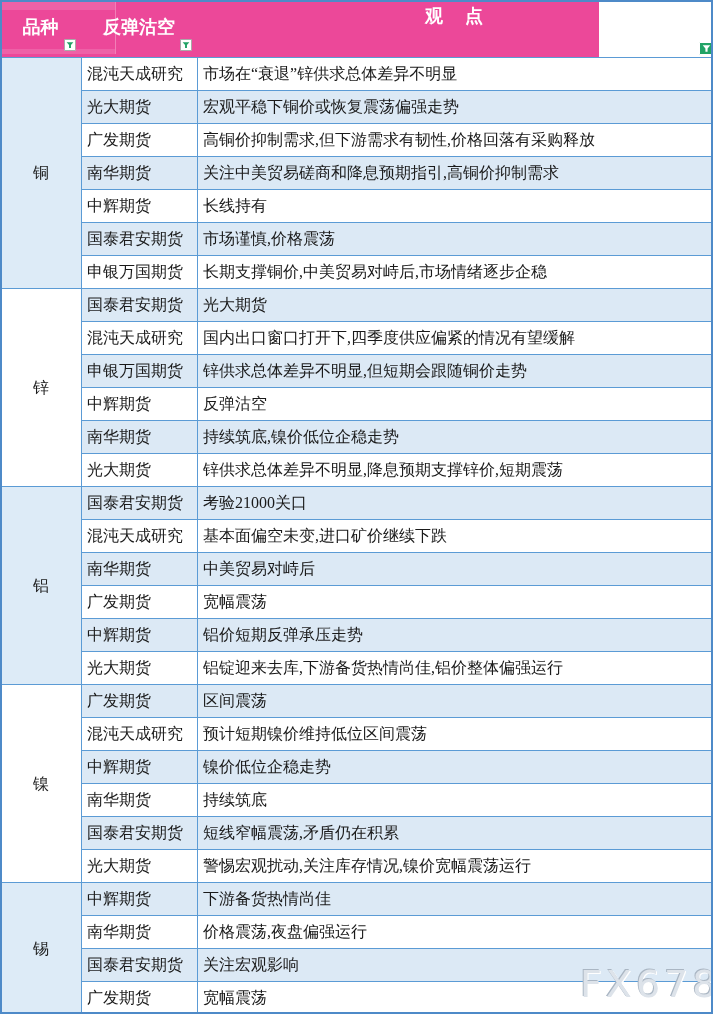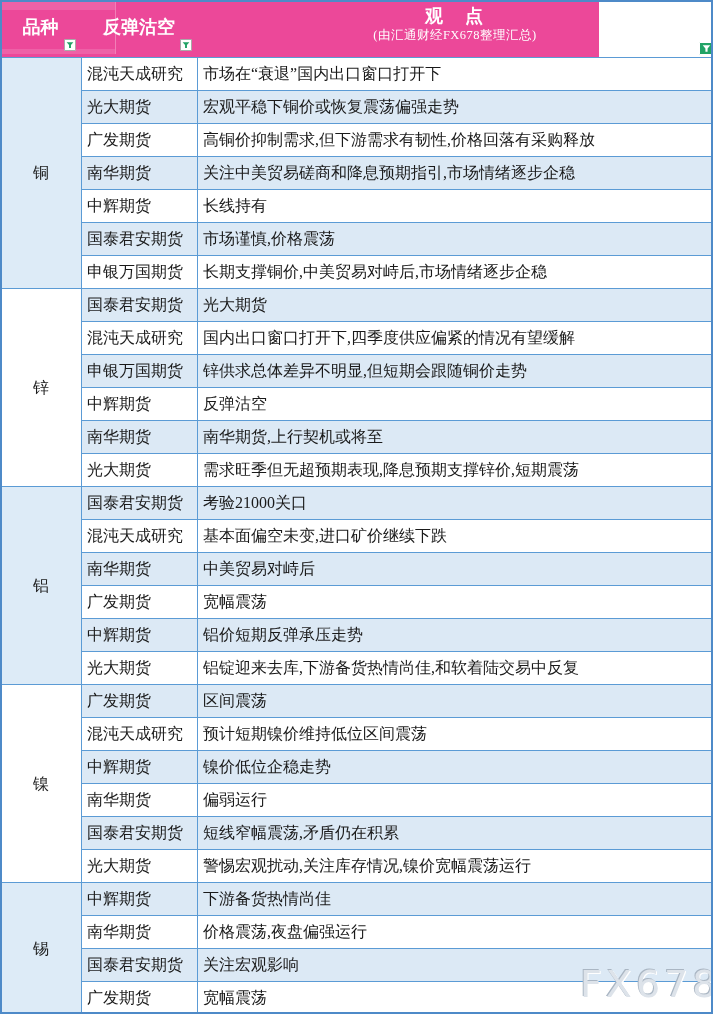"(由汇通财经FX678整理汇总)" div.h-view-sub { html: <div>(由汇通财经FX678整理汇总)</div> -> none }
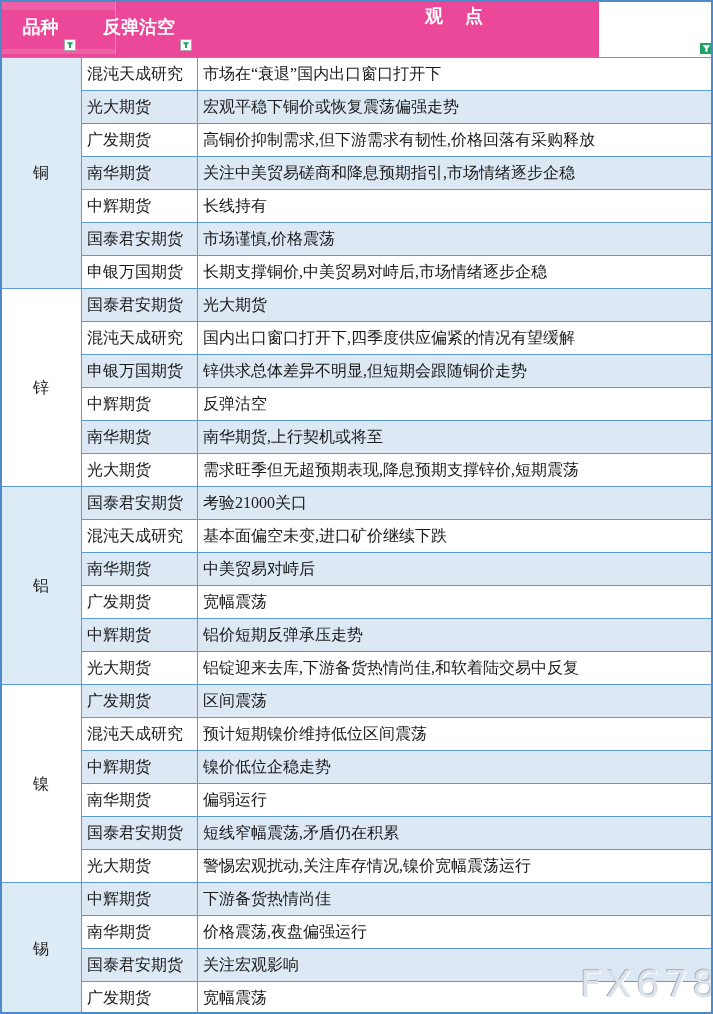"市场在“衰退”国内出口窗口打开下" td.view { text: 国内出口窗口打开下 -> 锌供求总体差异不明显 }
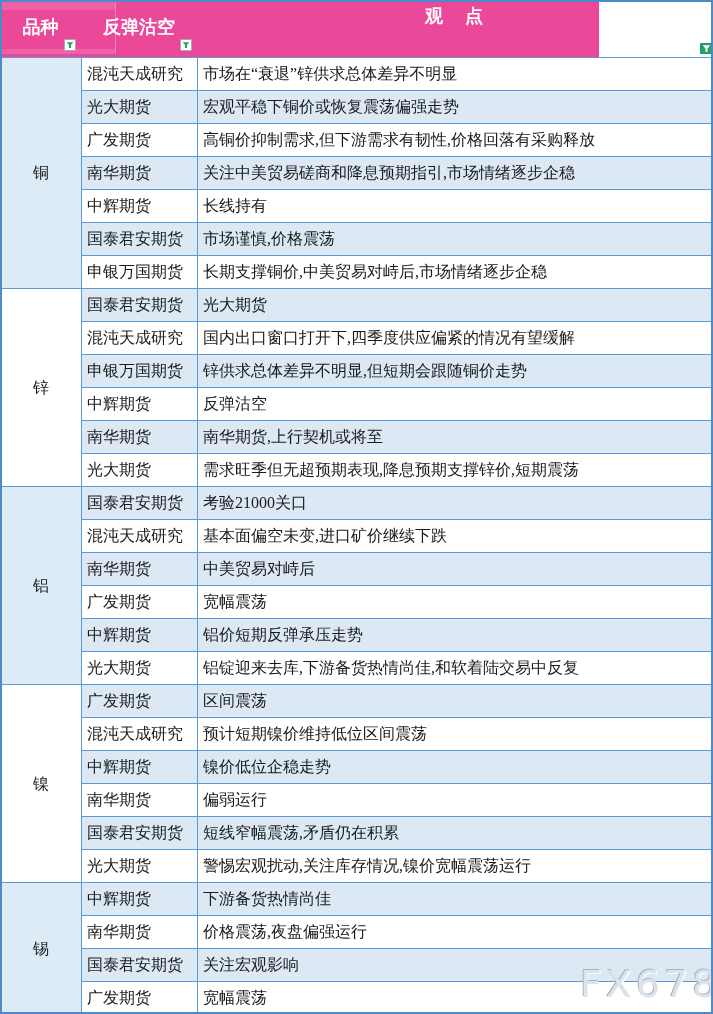"关注中美贸易磋商和降息预期指引,市场情绪逐步企稳" td.view { text: ,市场情绪逐步企稳 -> ,高铜价抑制需求 }
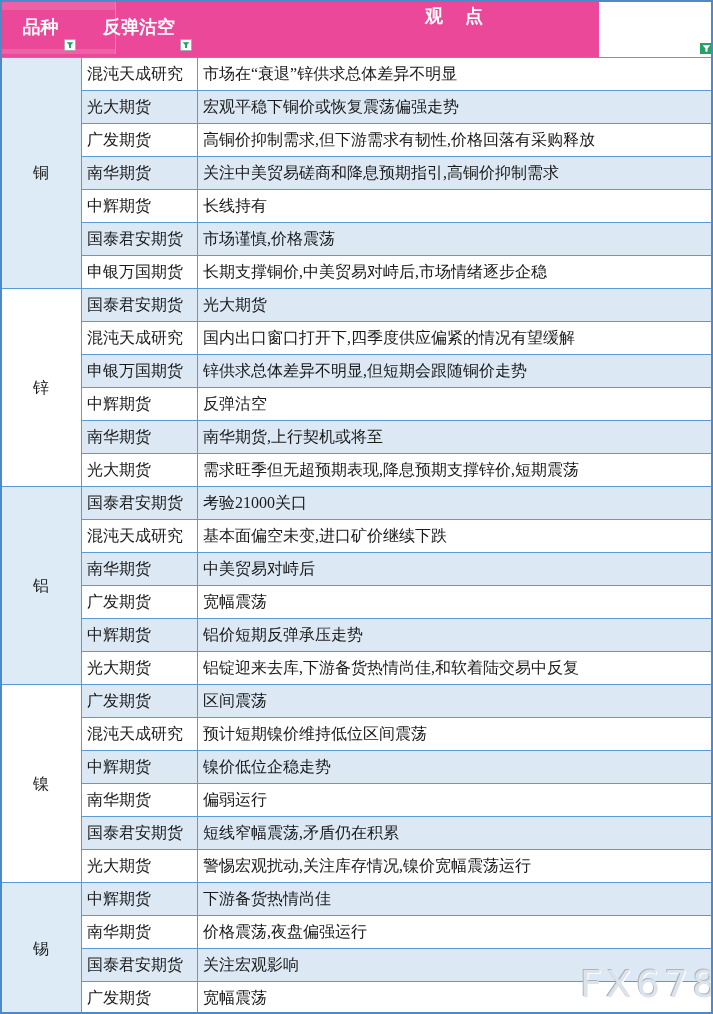"南华期货,上行契机或将至" td.view { text: 南华期货,上行契机或将至 -> 持续筑底,镍价低位企稳走势 }
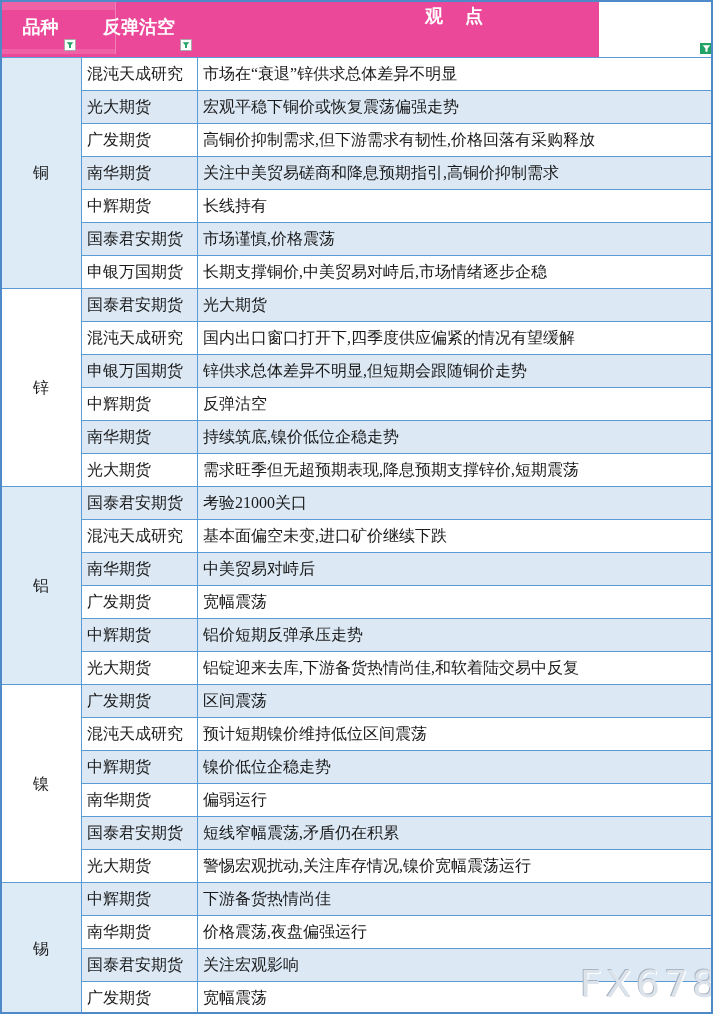"需求旺季但无超预期表现,降息预期支撑锌价,短期震荡" td.view { text: 需求旺季但无超预期表现 -> 锌供求总体差异不明显 }
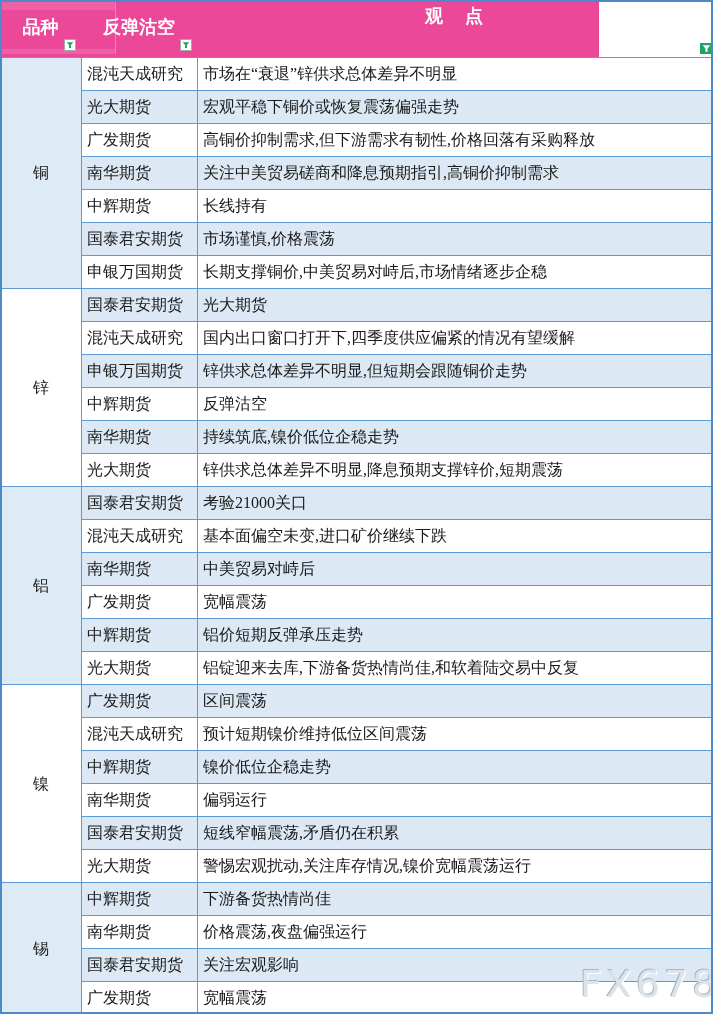"铝锭迎来去库,下游备货热情尚佳,和软着陆交易中反复" td.view { text: ,和软着陆交易中反复 -> ,铝价整体偏强运行 }
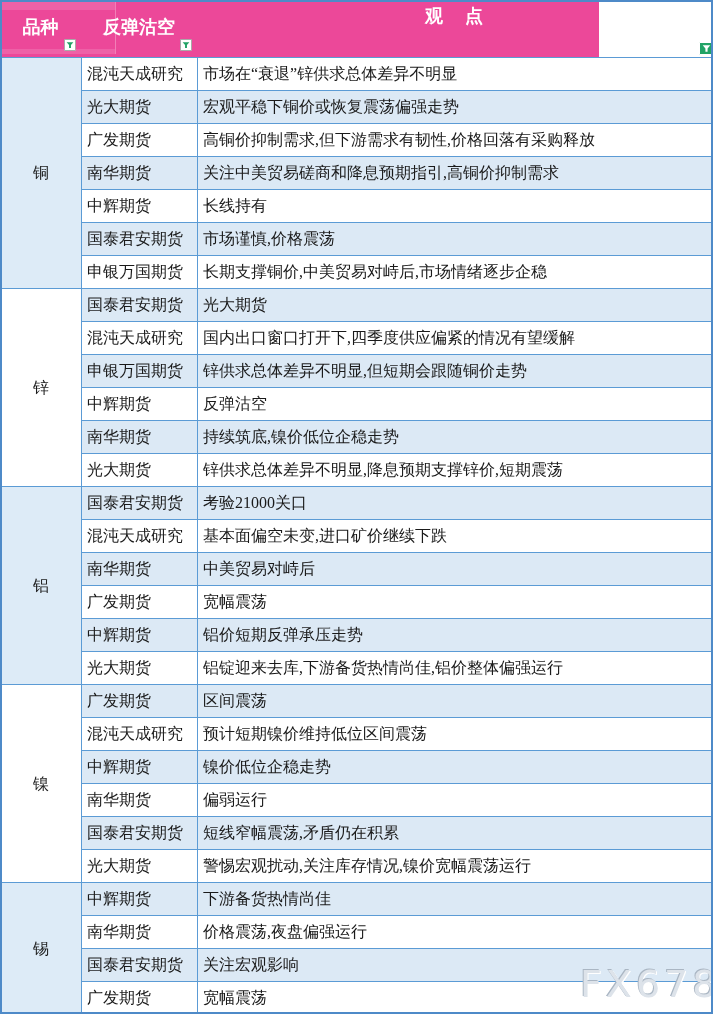"偏弱运行" td.view { text: 偏弱运行 -> 持续筑底 }
